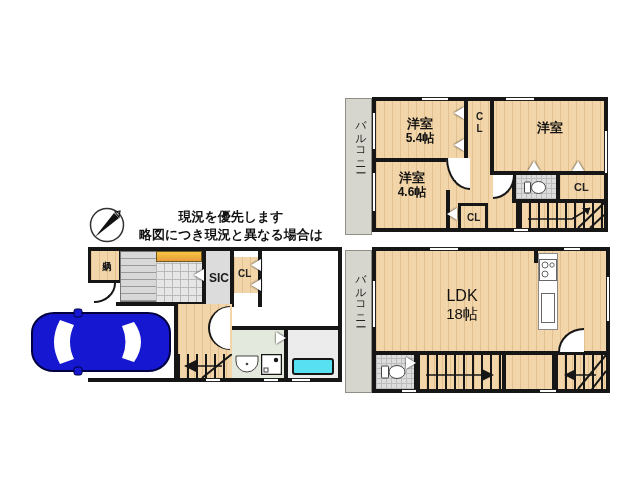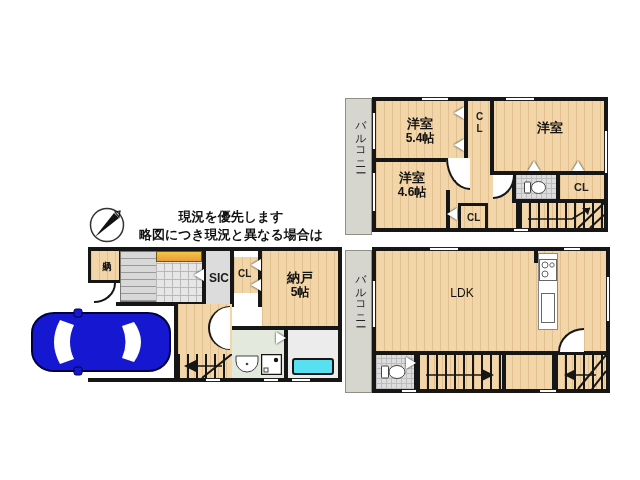"納戸" div.abs { html: <div> <div> <div>納戸</div> <div>5帖</div> </div> </div> -> none }
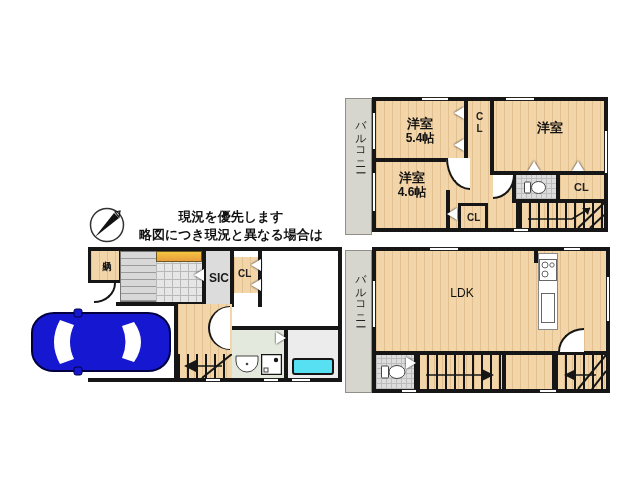"LDK" div { font-size: 12px -> 16px }
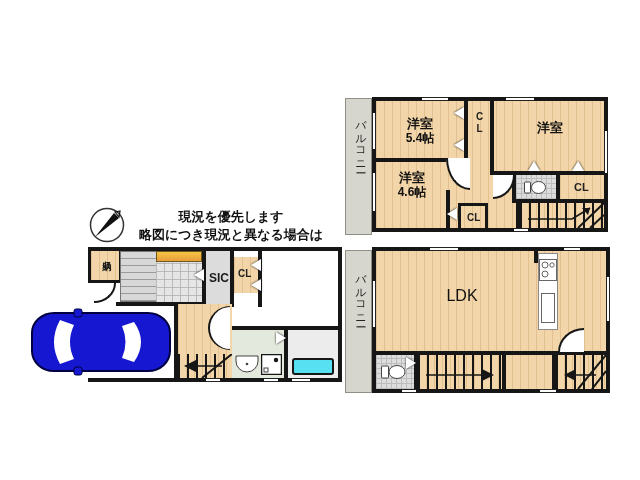"18帖" div { html: none -> <div>18帖</div> }
